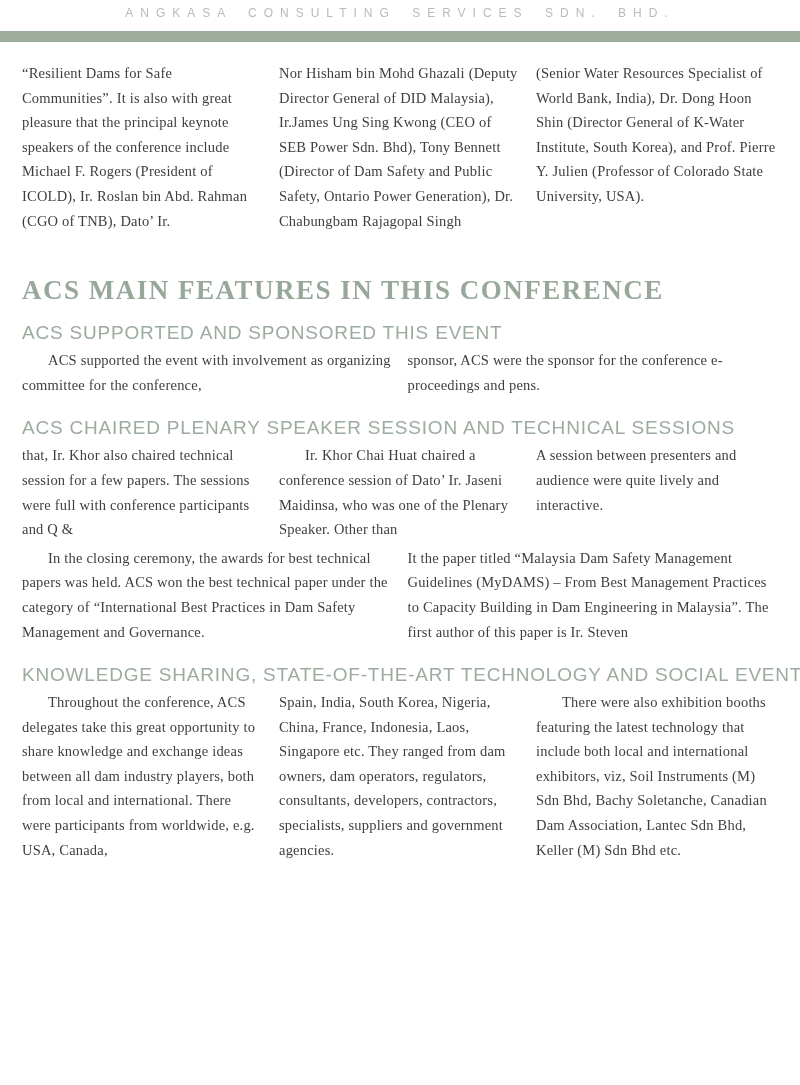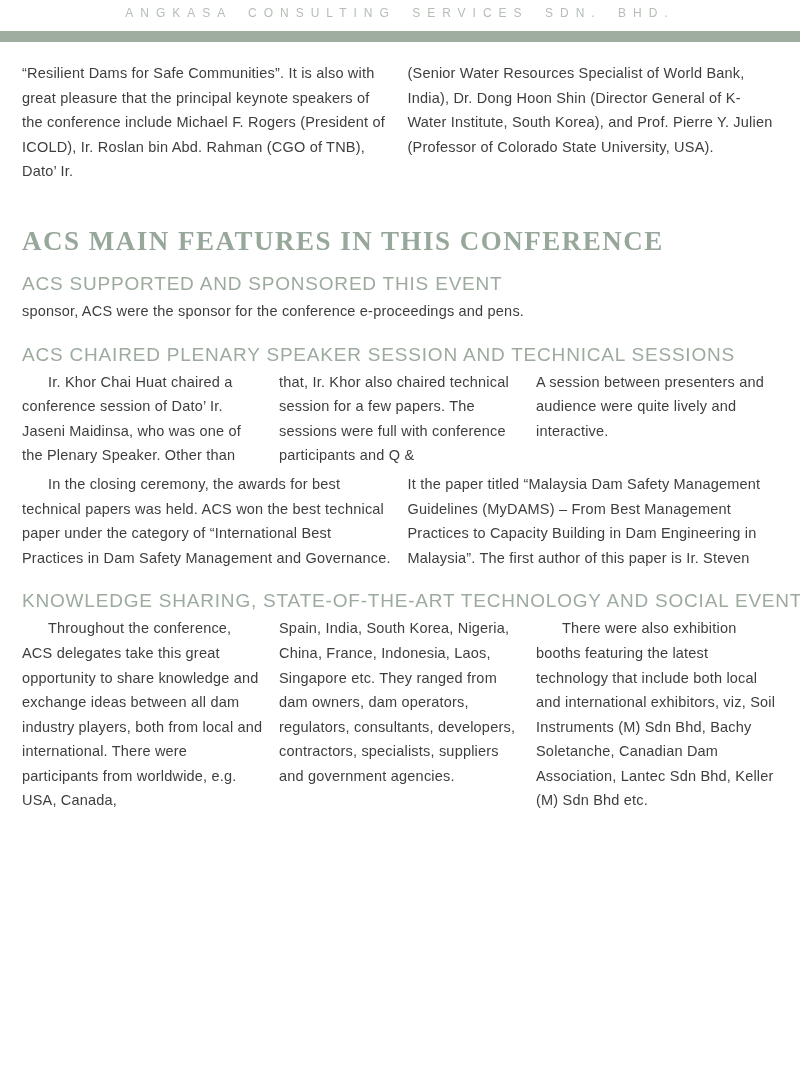"“Resilient Dams for Safe Communities”." .cols { font-family: none -> Liberation Serif, serif }
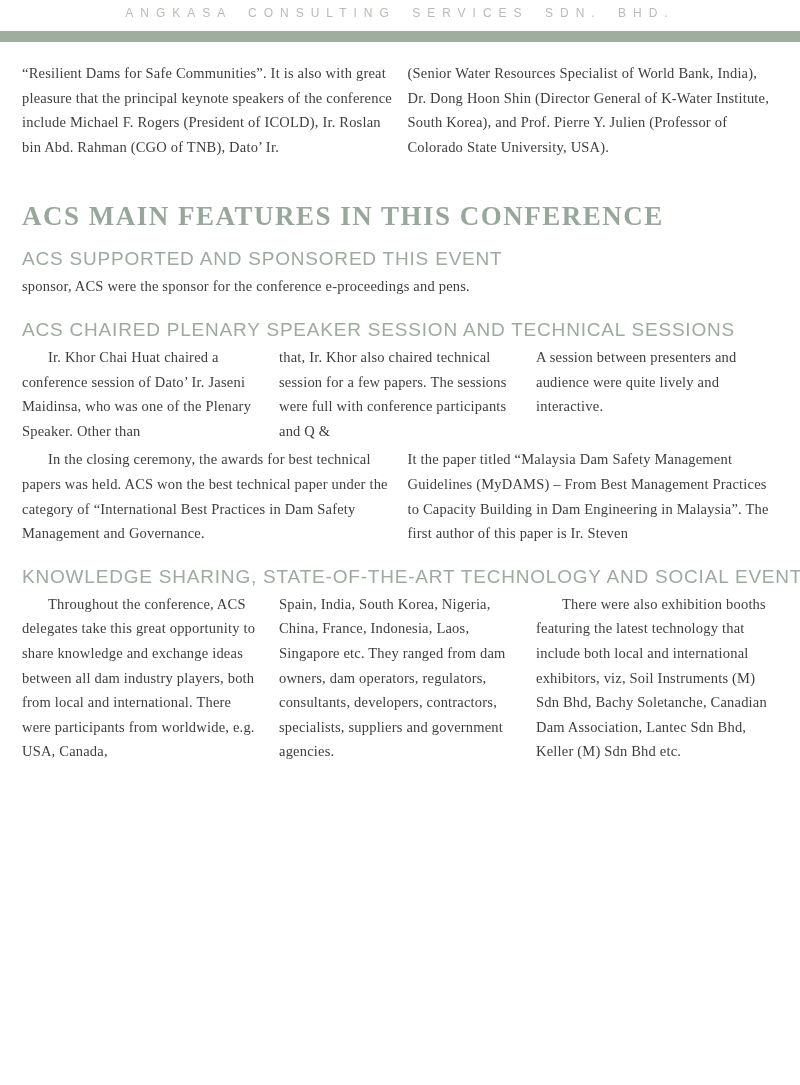"Nor Hisham bin Mohd Ghazali" div.col { html: none -> <div>Nor Hisham bin Mohd Ghazali (Deputy Director General of DID Malaysia), Ir.James Ung Sing Kwong (CEO of SEB Power Sdn. Bhd), Tony Bennett (Director of Dam Safety and Public Safety, Ontario Power Generation), Dr. Chabungbam Rajagopal Singh</div> }
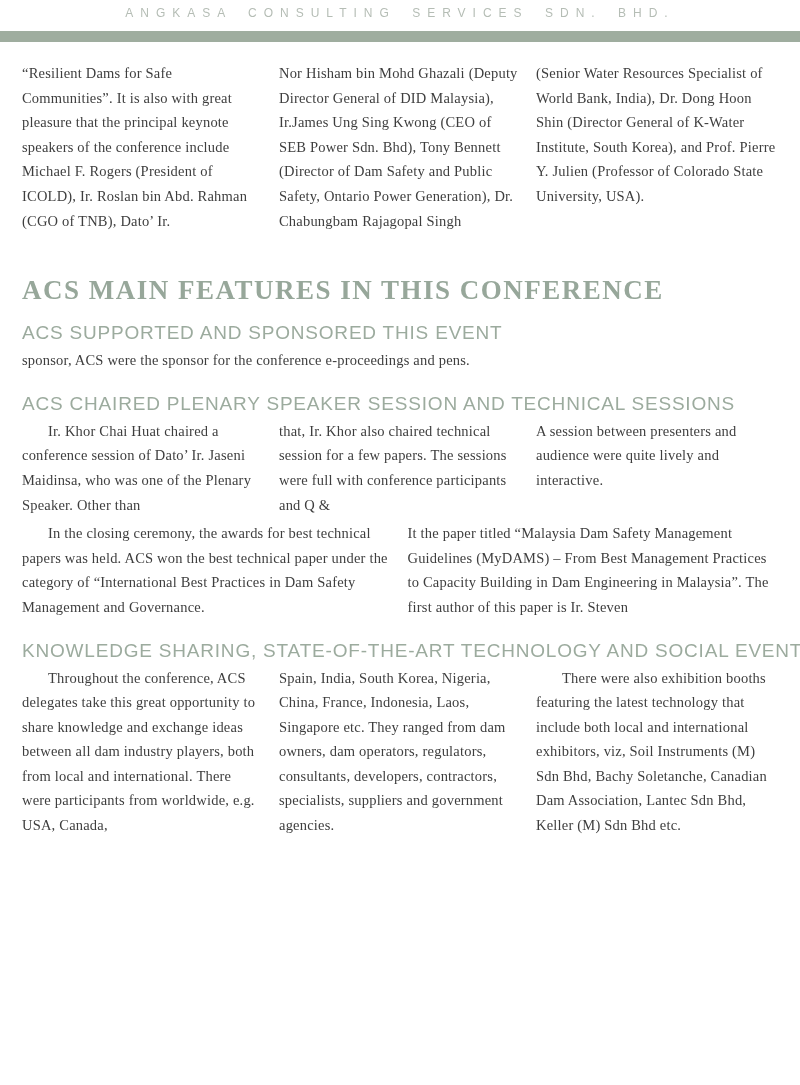"ACS supported the event with" div.col { html: none -> <div>ACS supported the event with involvement as organizing committee for the conference,</div> }
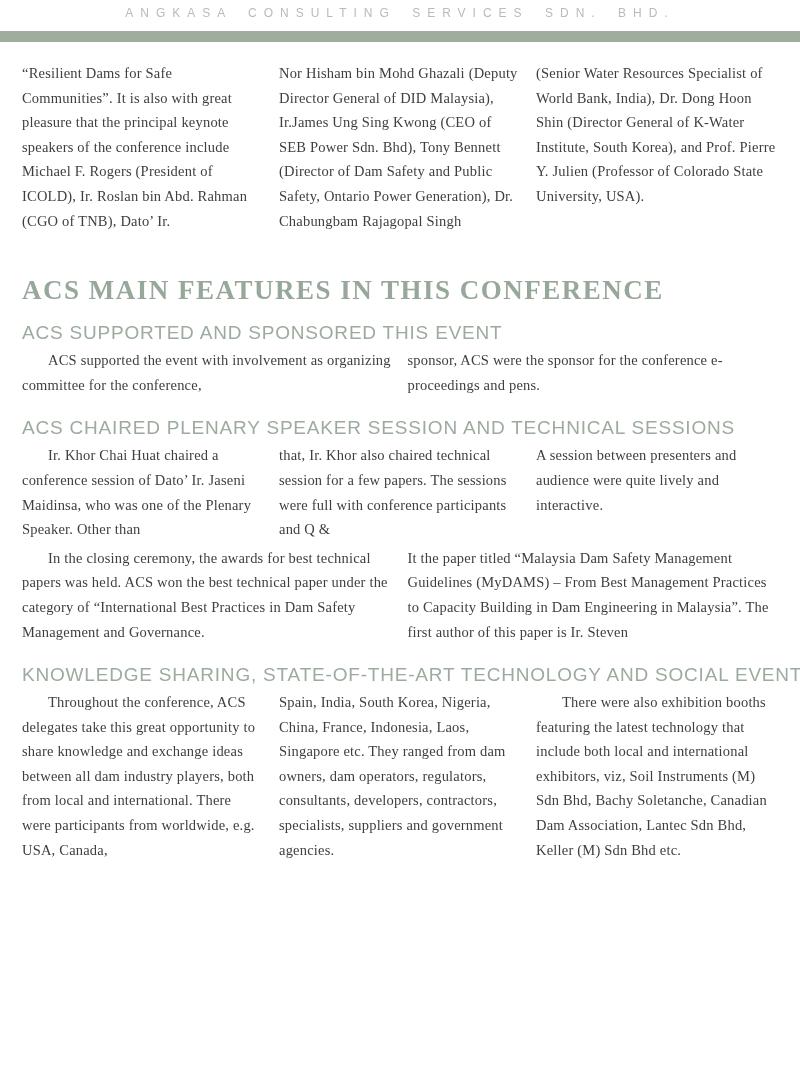"Ir. Khor Chai Huat chaired" div.col { order: before "that, Ir. Khor also chaired" -> after "that, Ir. Khor also chaired" }
